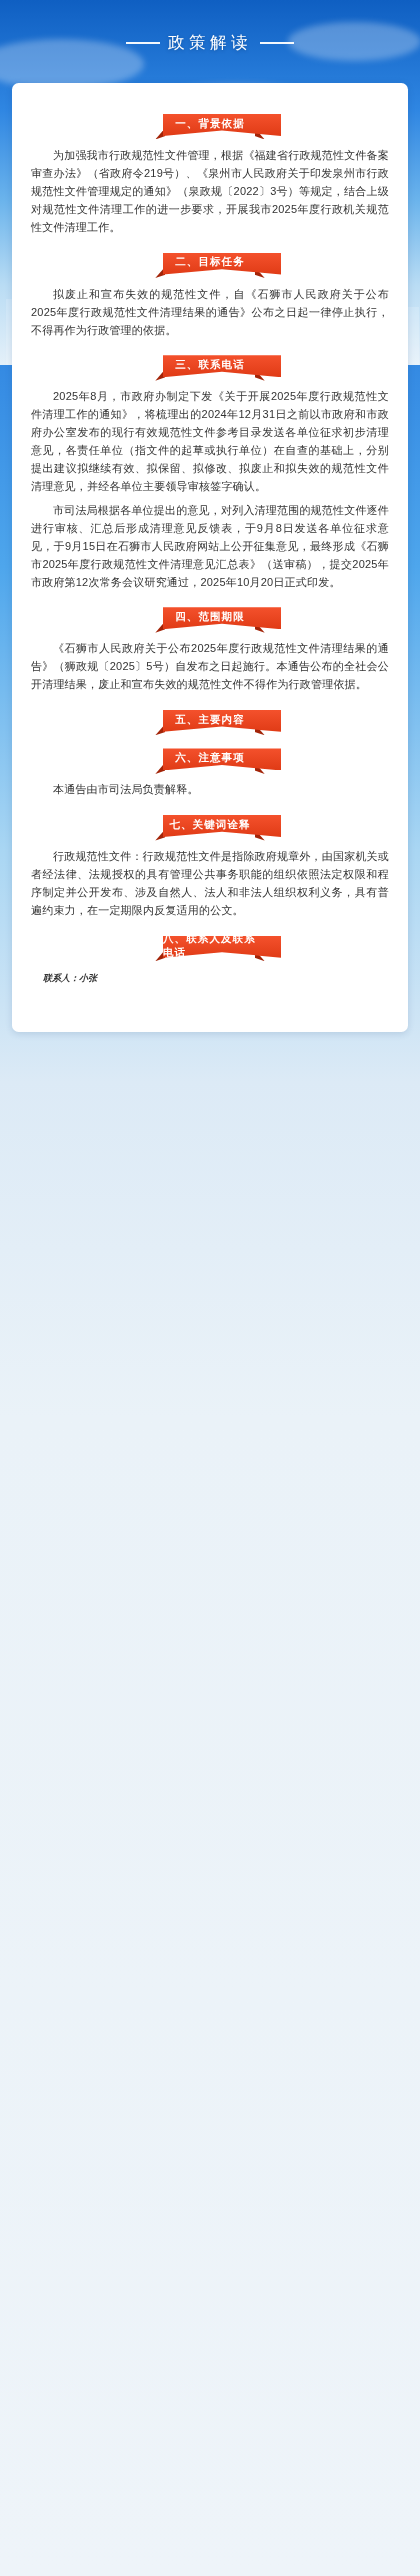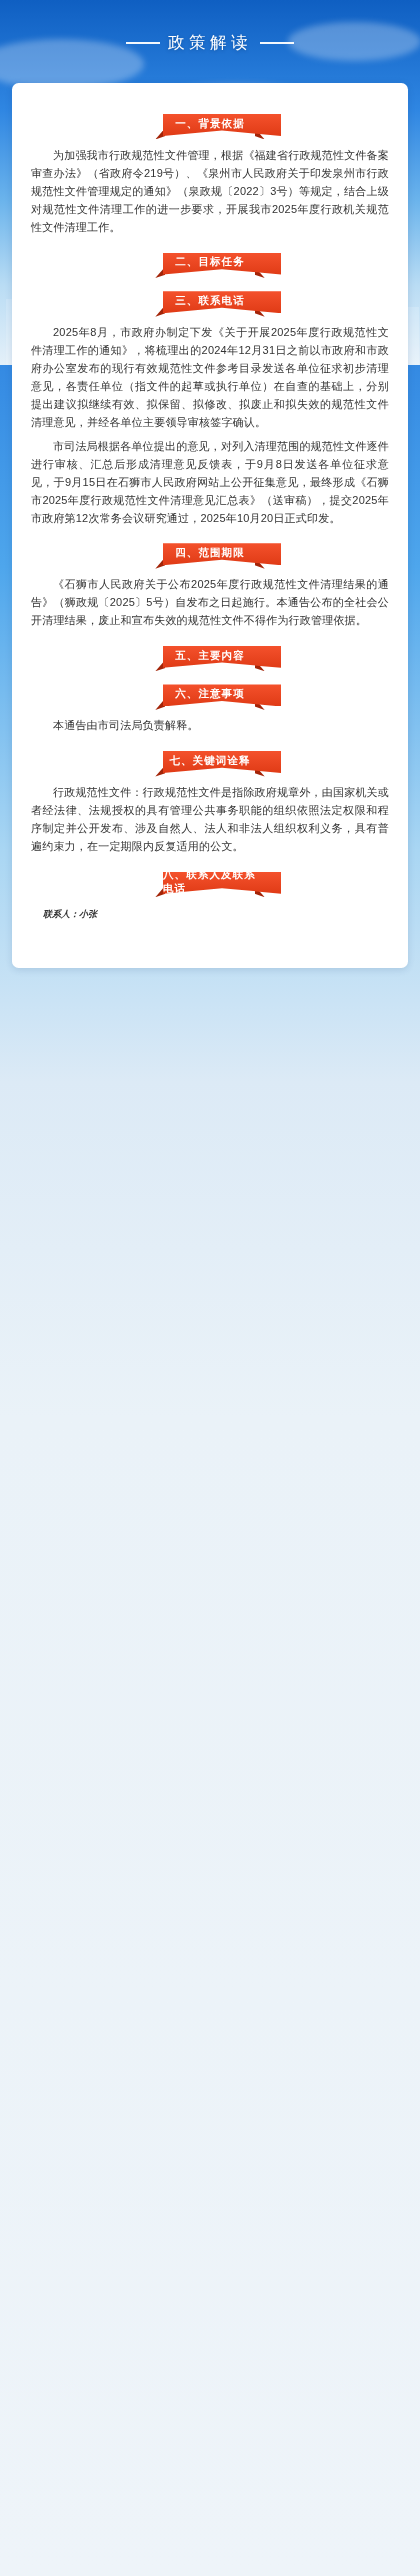"拟废止和宣布失效的规范性文件，自《石狮市人民政府关于公布2025年度行政规范性文" p.p { html: none -> <p>拟废止和宣布失效的规范性文件，自《石狮市人民政府关于公布2025年度行政规范性文件清理结果的通告》公布之日起一律停止执行，不得再作为行政管理的依据。</p> }
